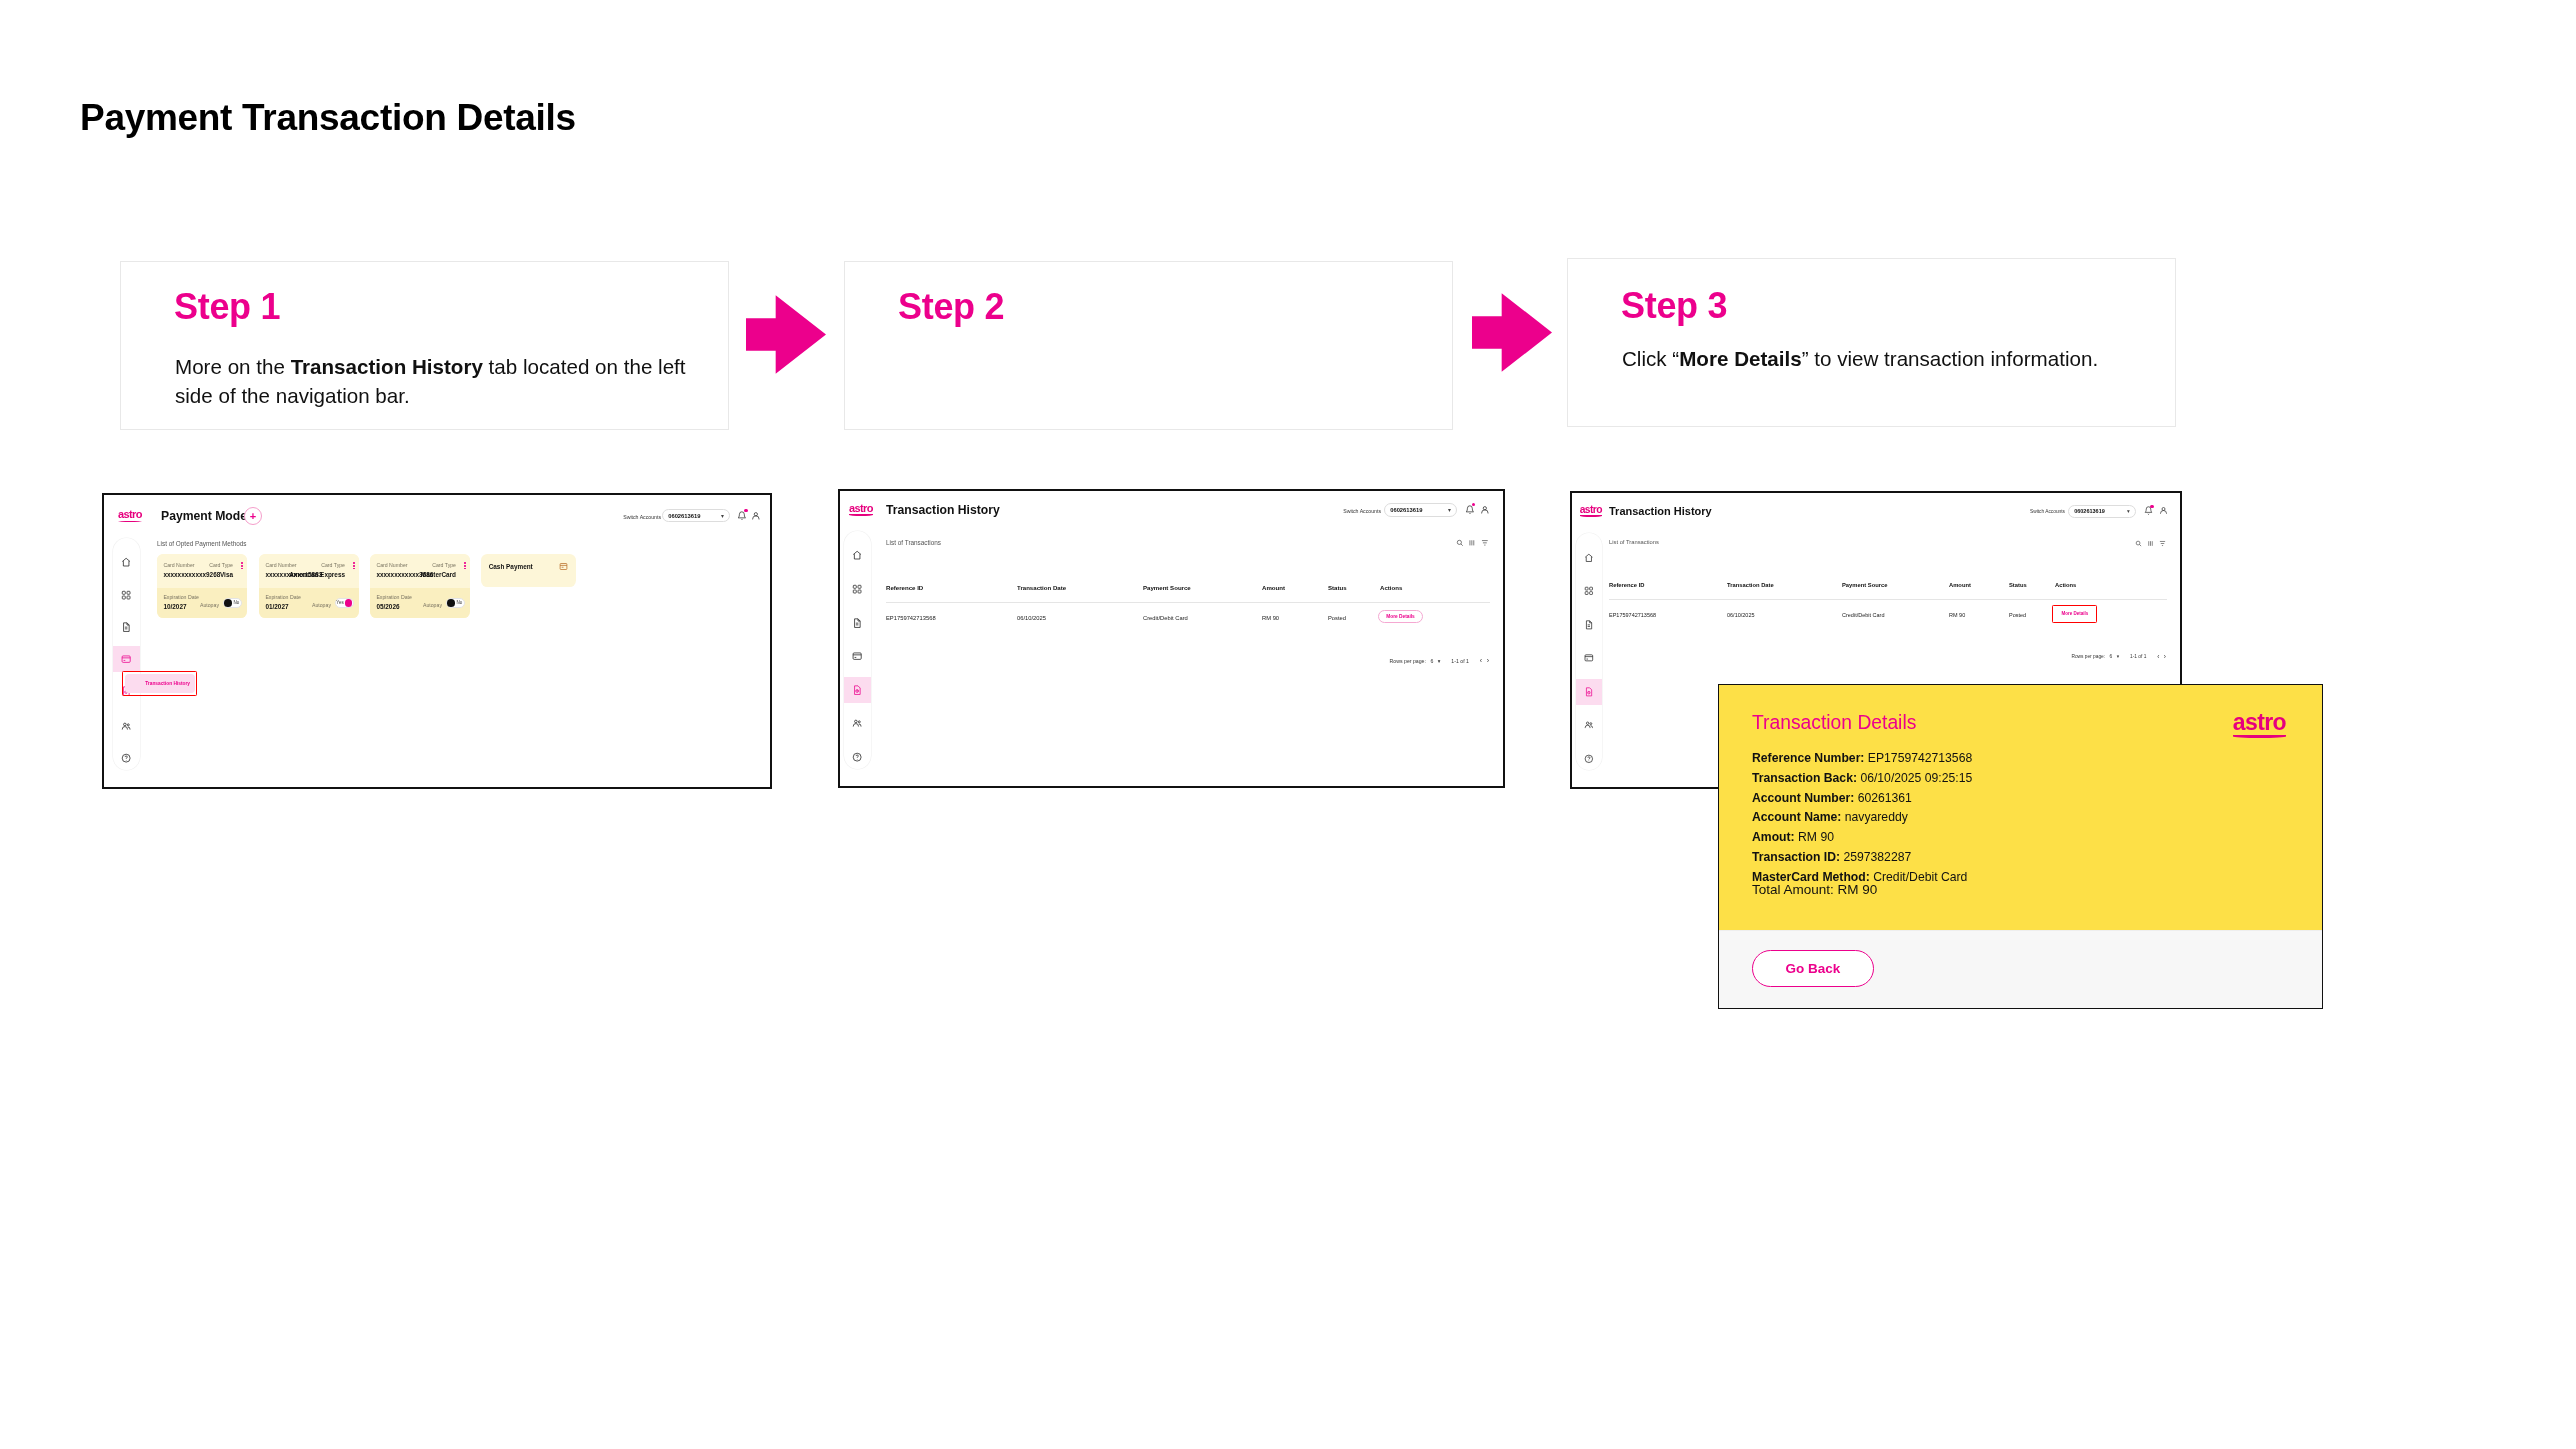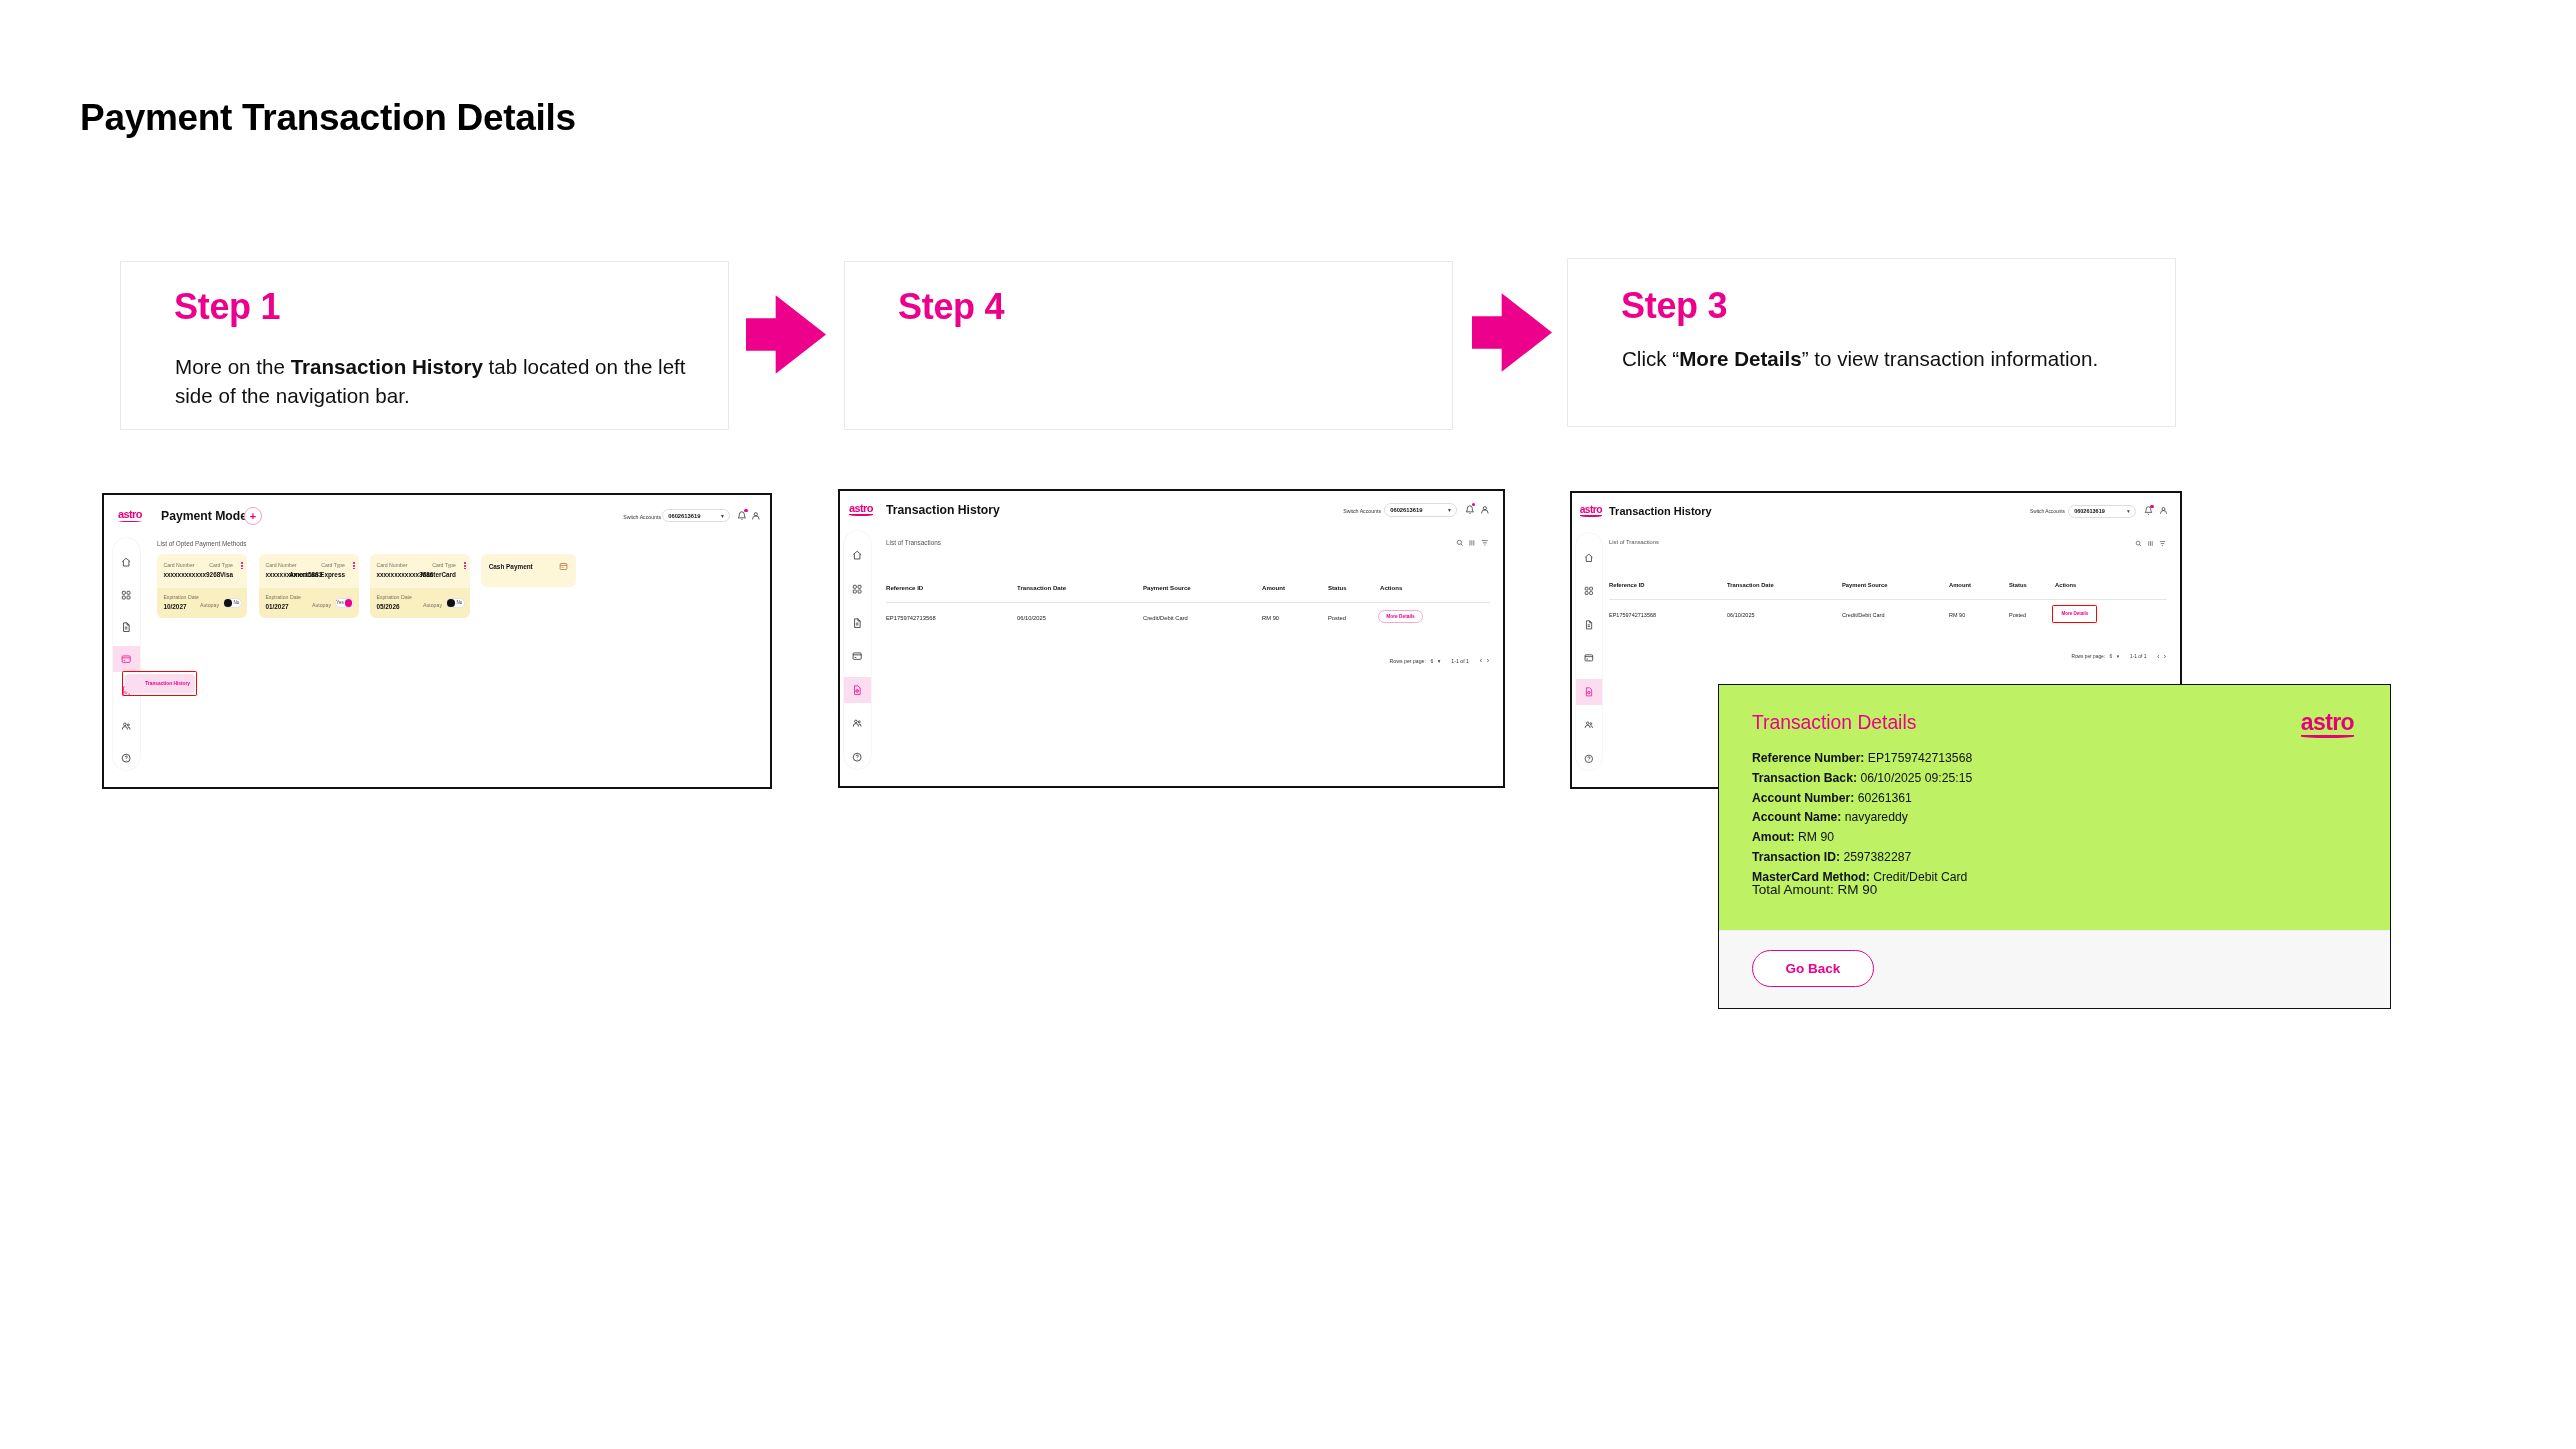"Step 4" div.step-title { text: 4 -> 2 }
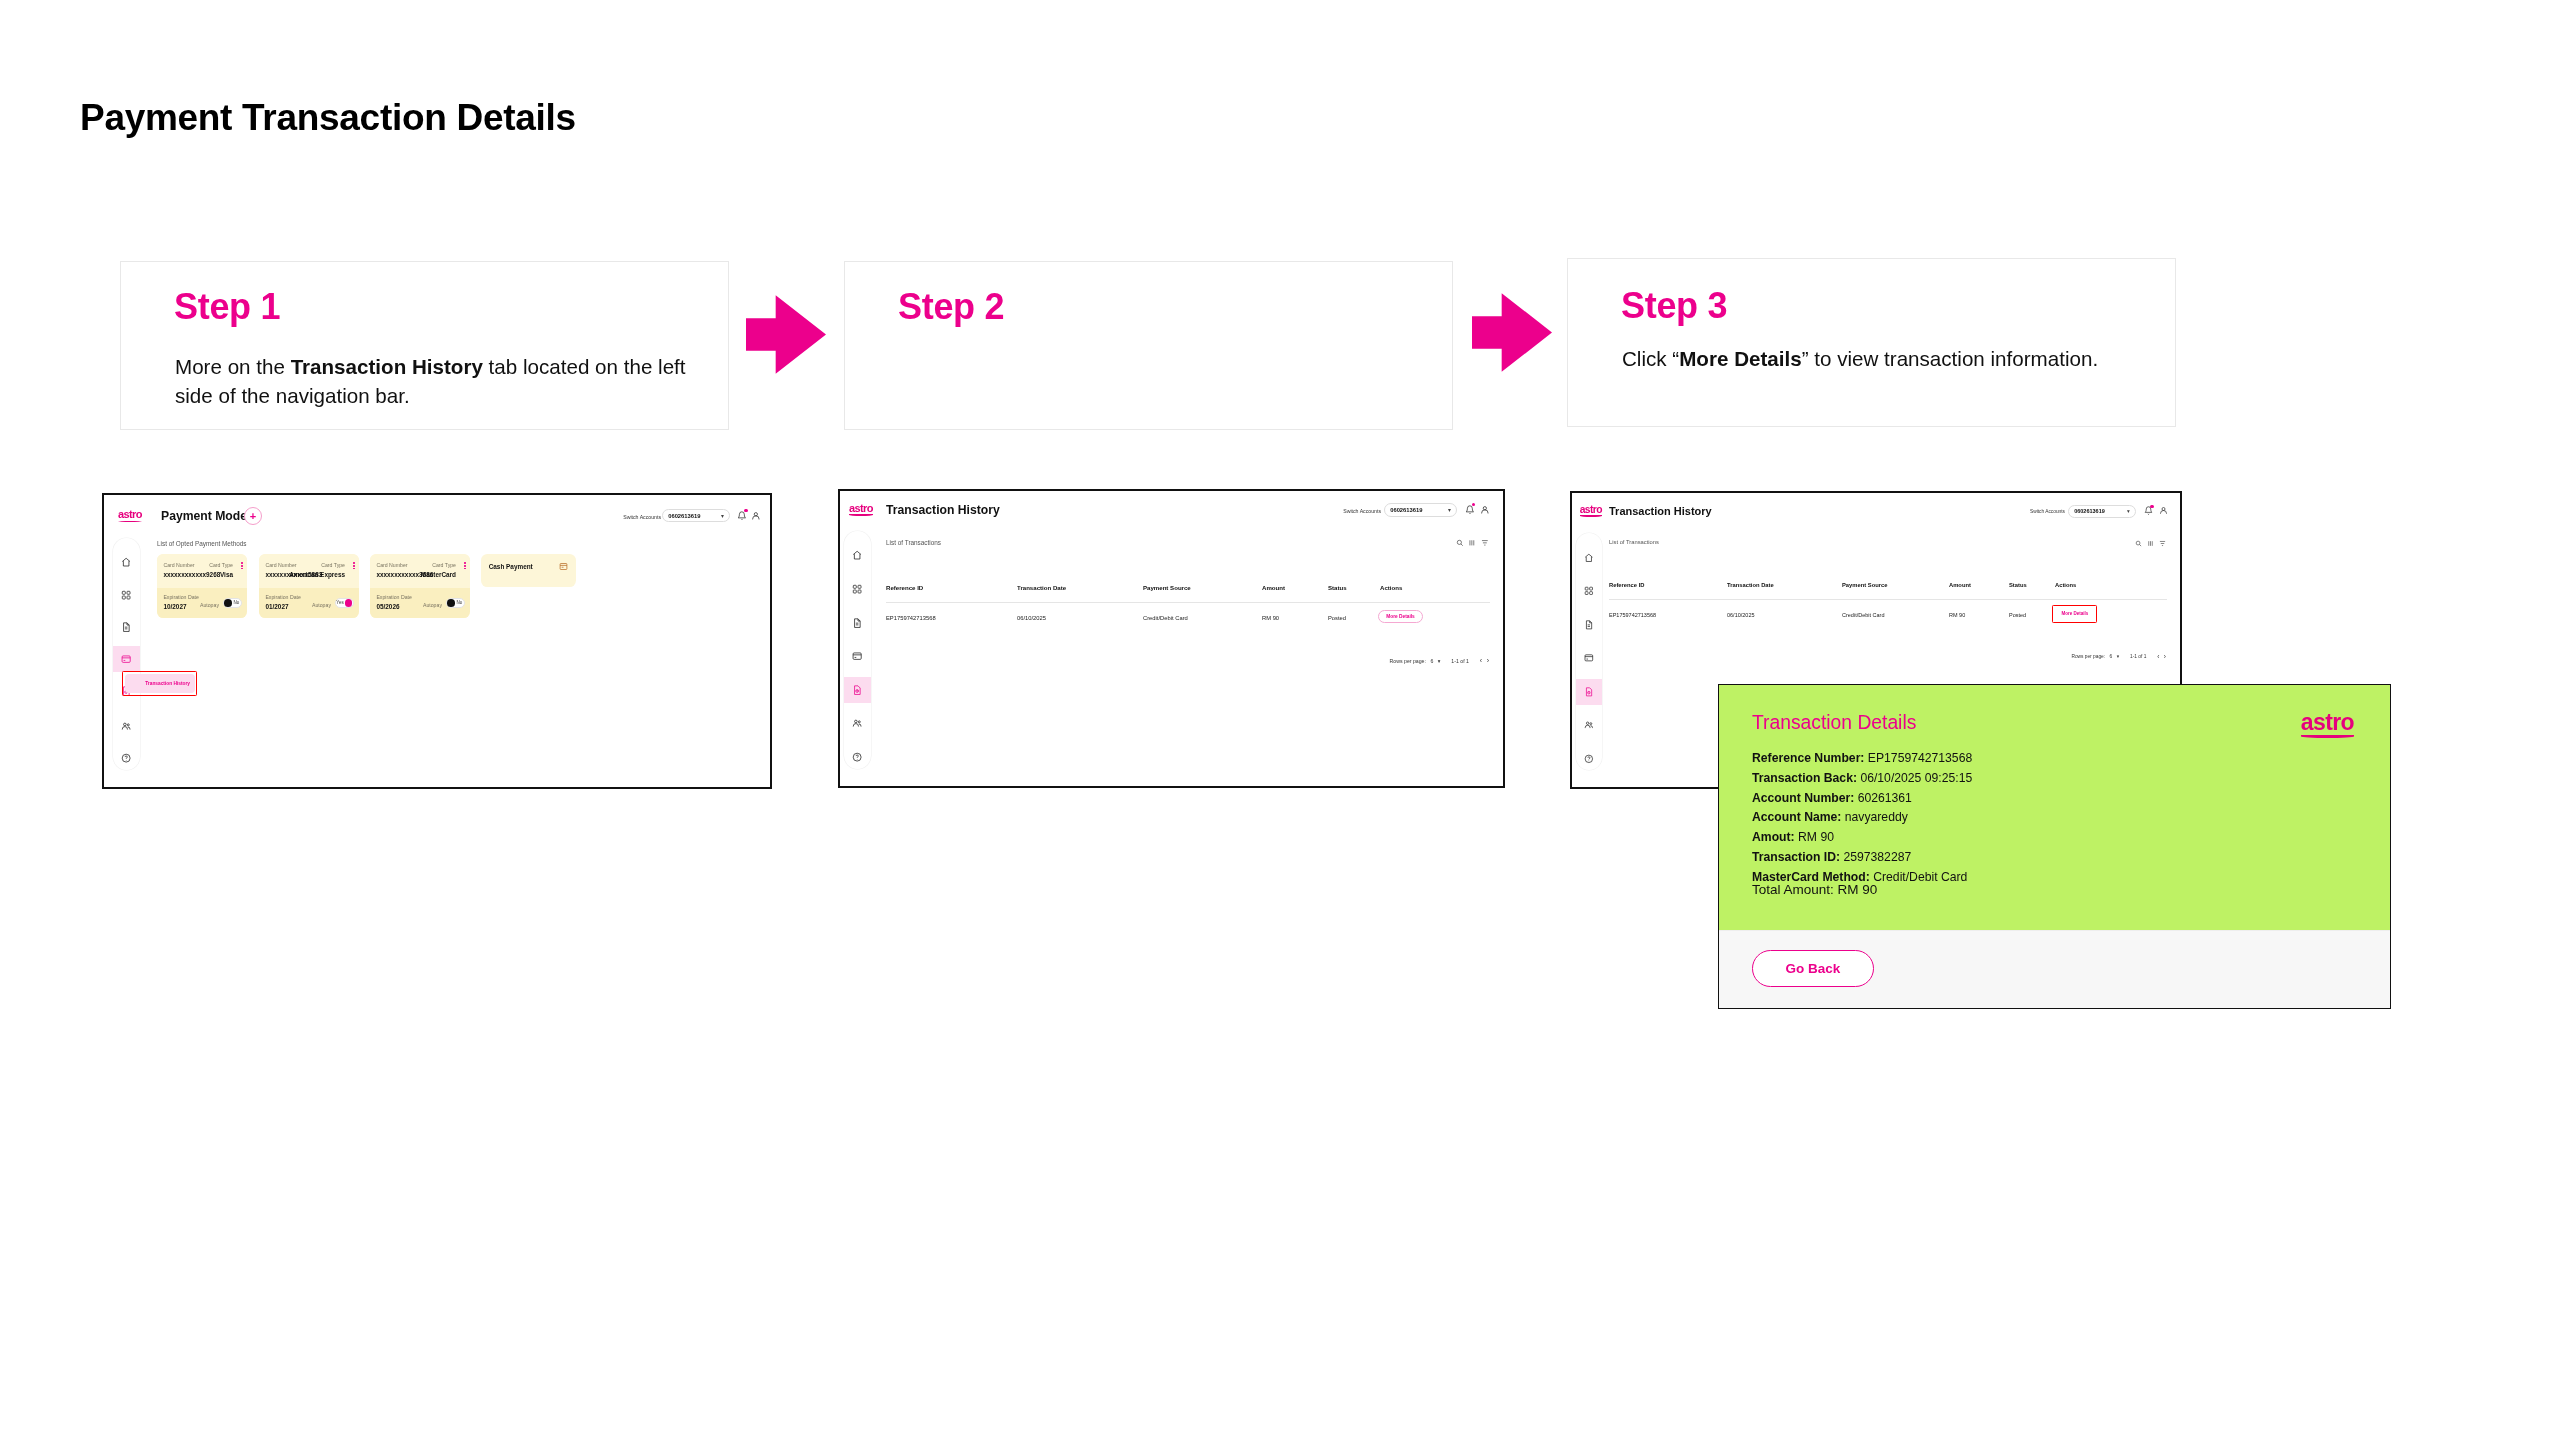"Transaction Details" #details-panel { background: #bef264 -> #fde047; width: 673px -> 605px }
